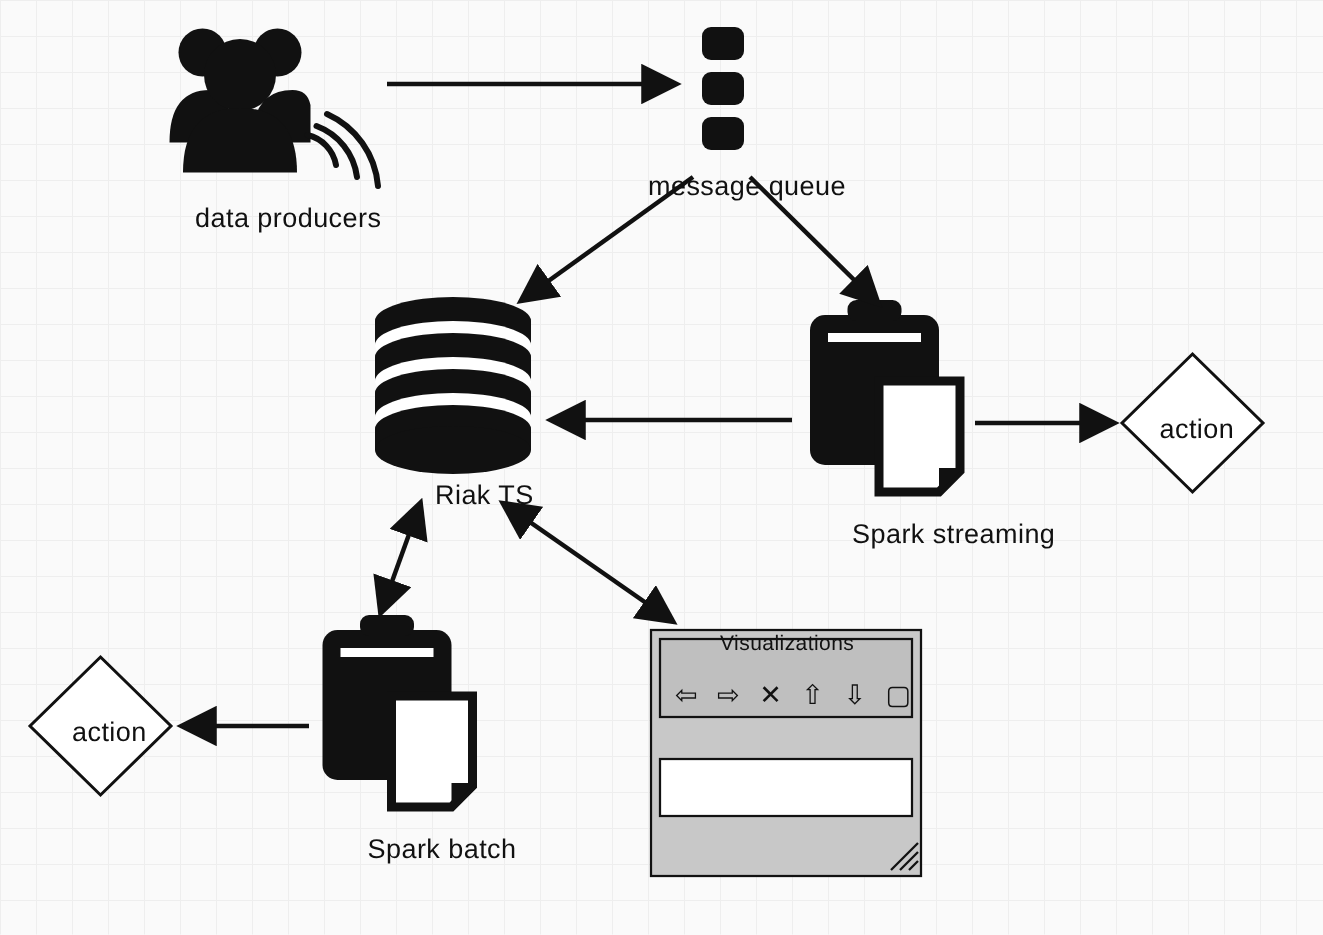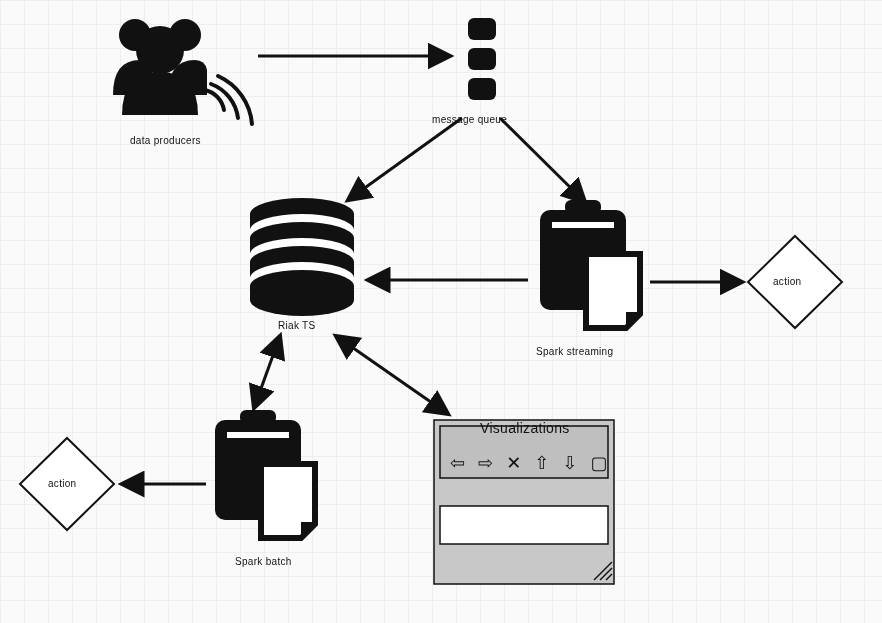"message queue" .label { font-size: 10px -> 18px }
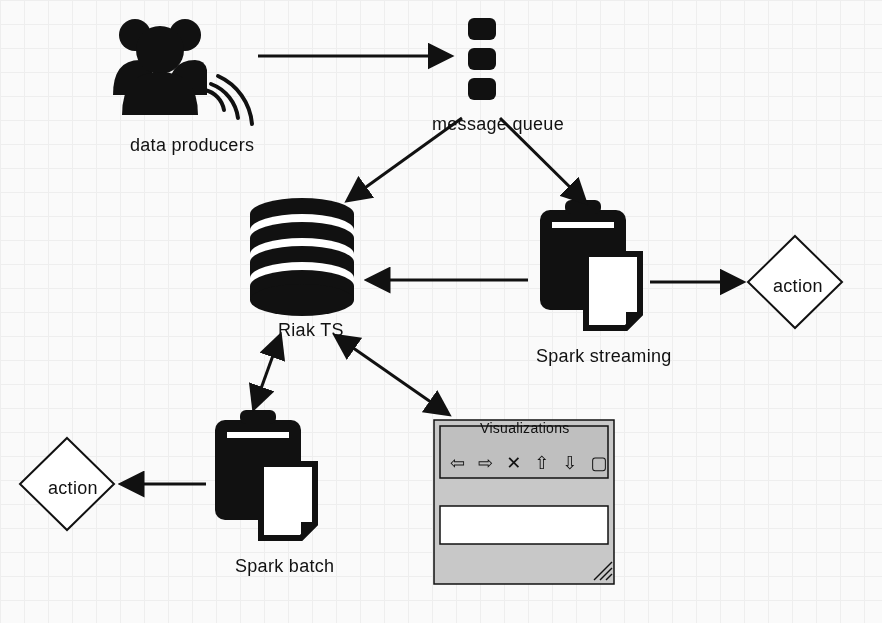"Riak TS" span.label { left: 278px -> 290px }
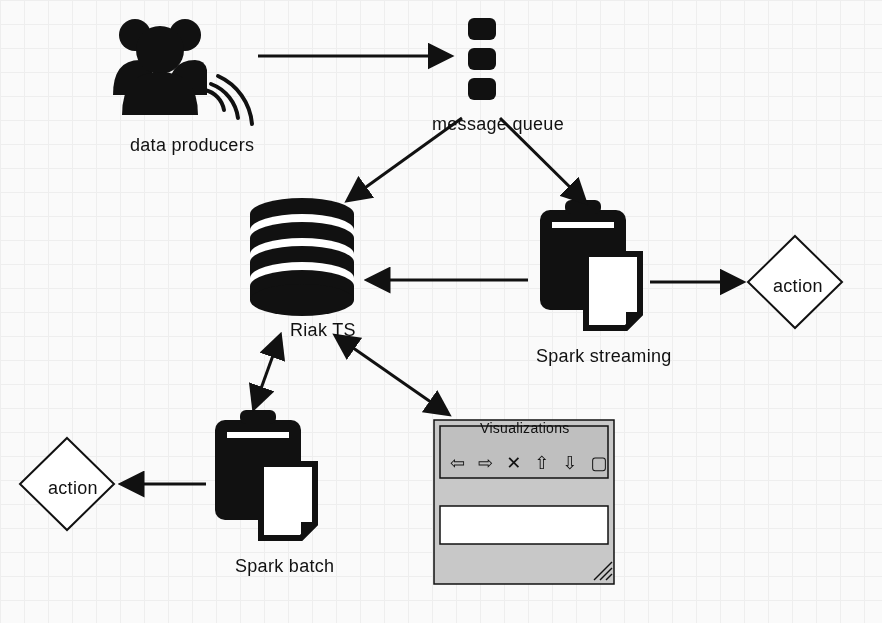"Spark streaming" span.label { left: 536px -> 568px }
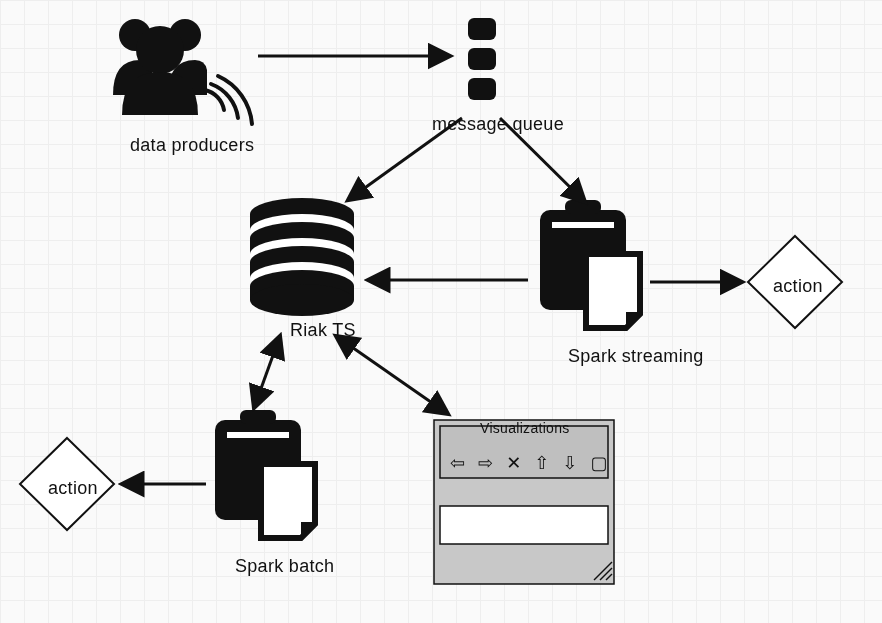"Spark batch" span.label { left: 235px -> 245px }
